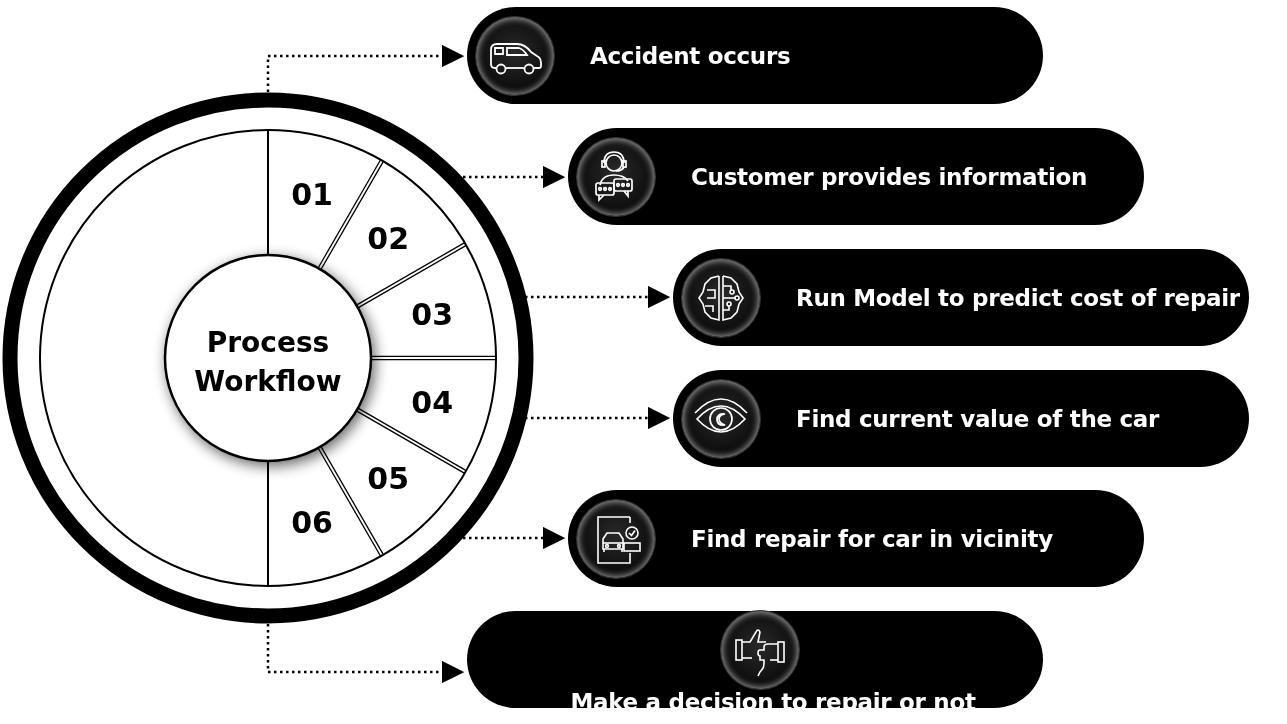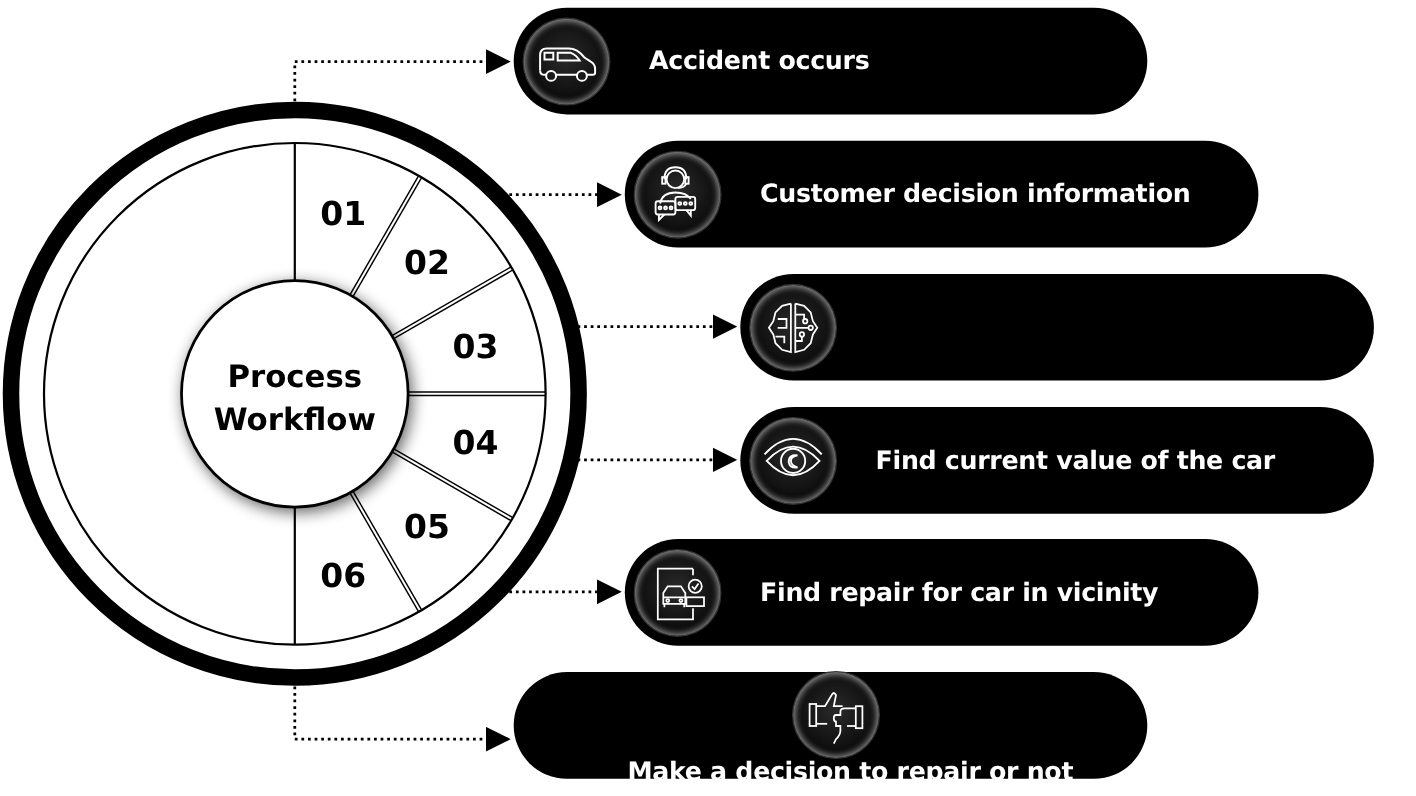"Customer decision information" span.label { text: decision -> provides }
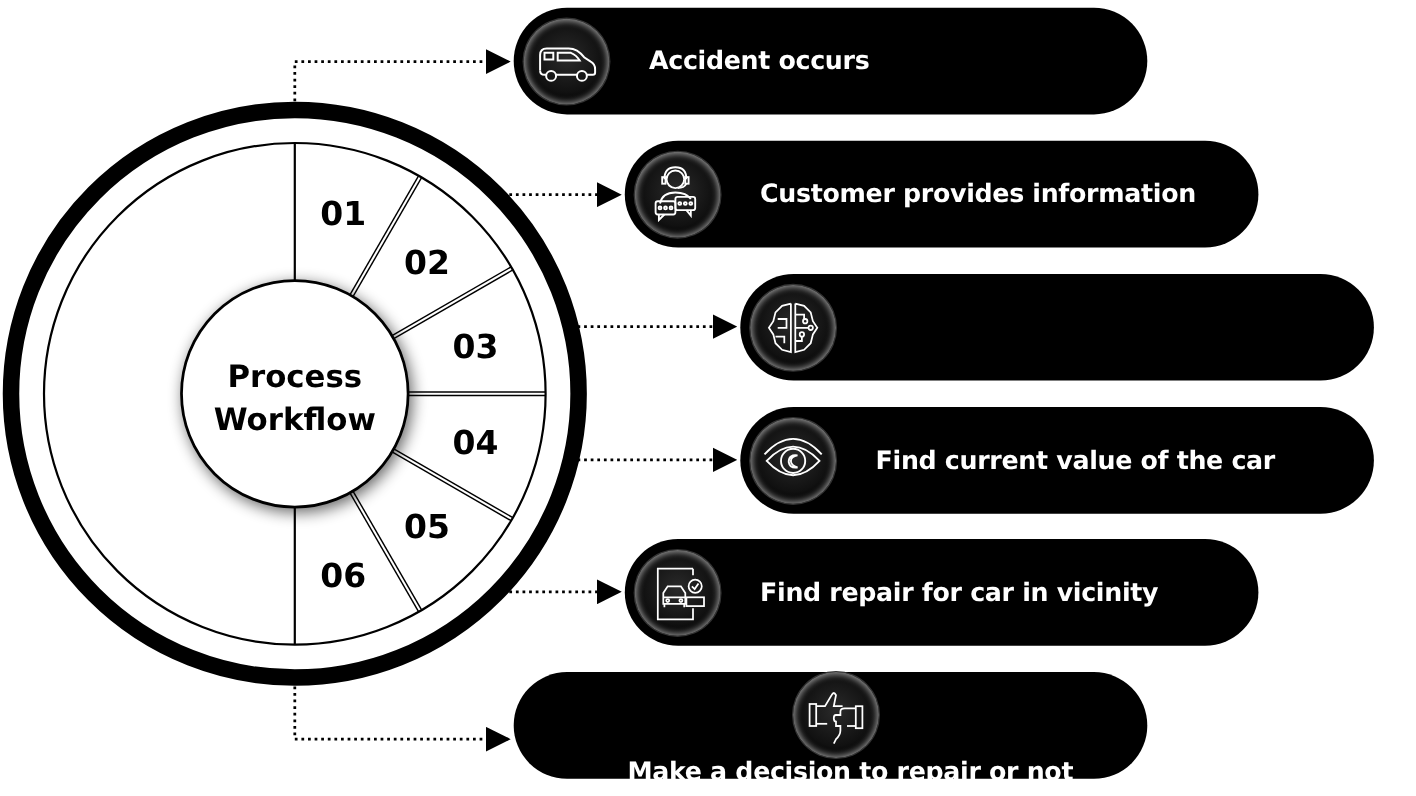"Run Model to predict cost" span.label { html: none -> <span>Run Model to predict cost of repair</span> }
